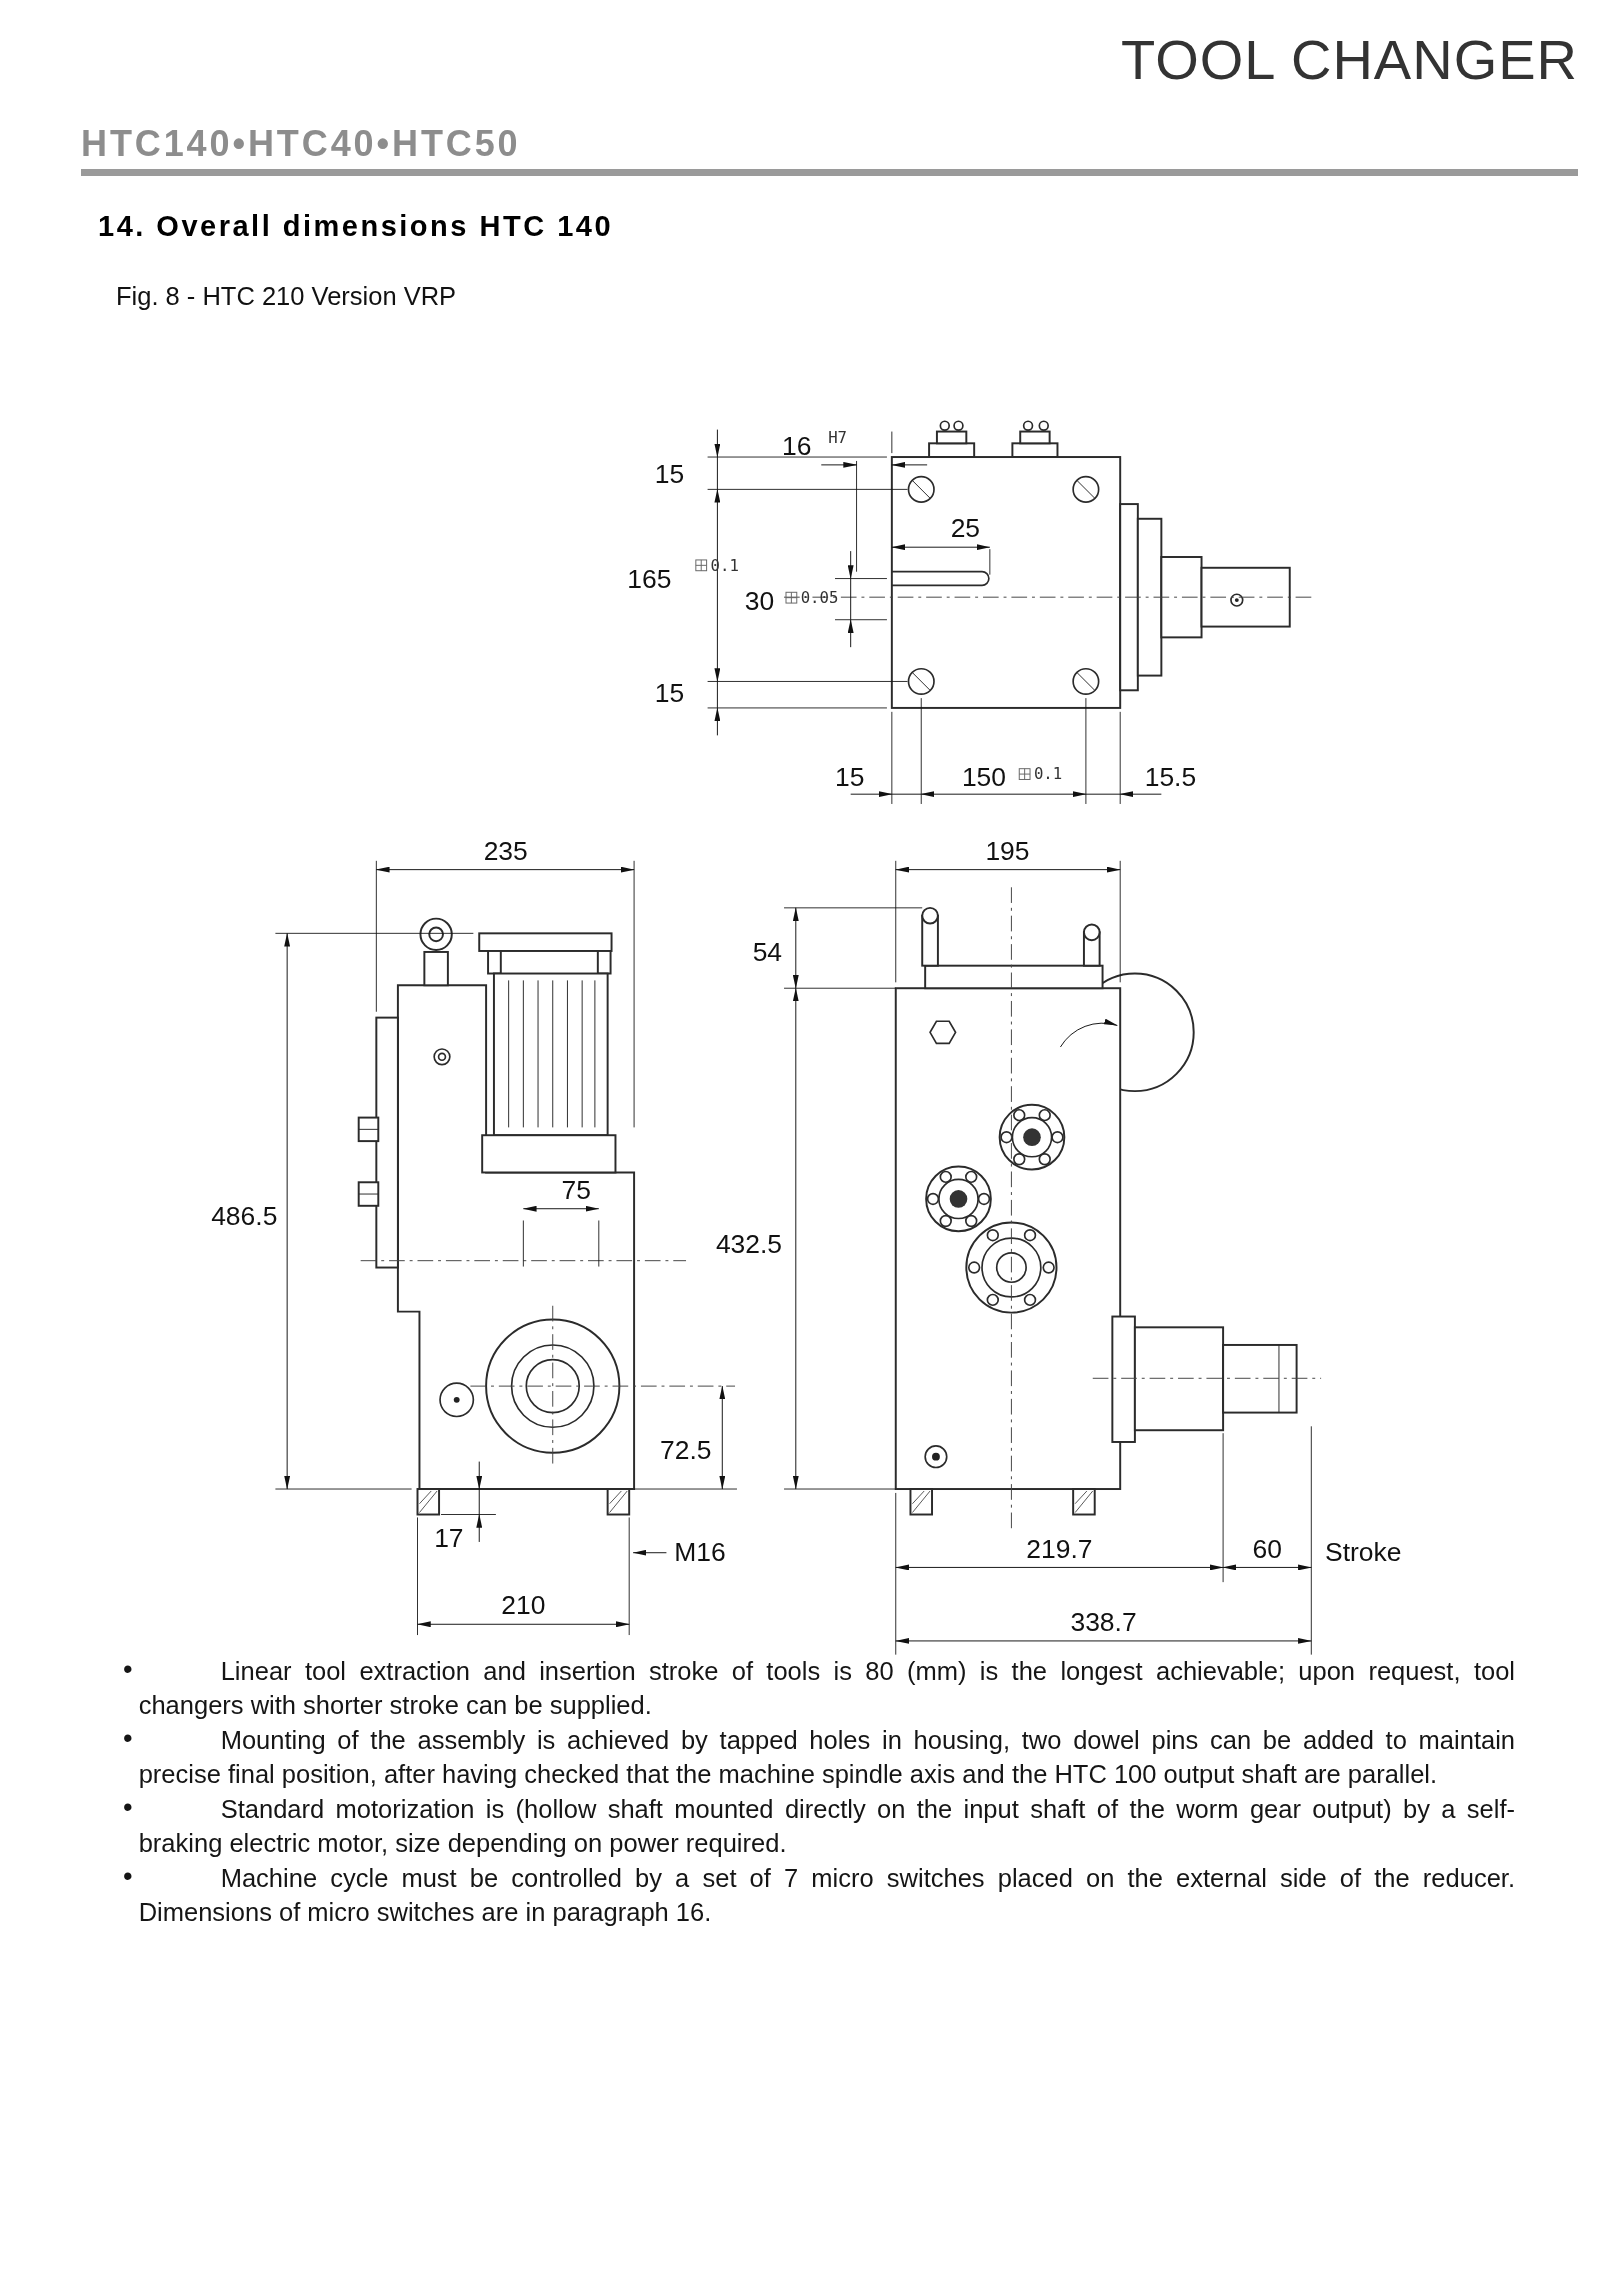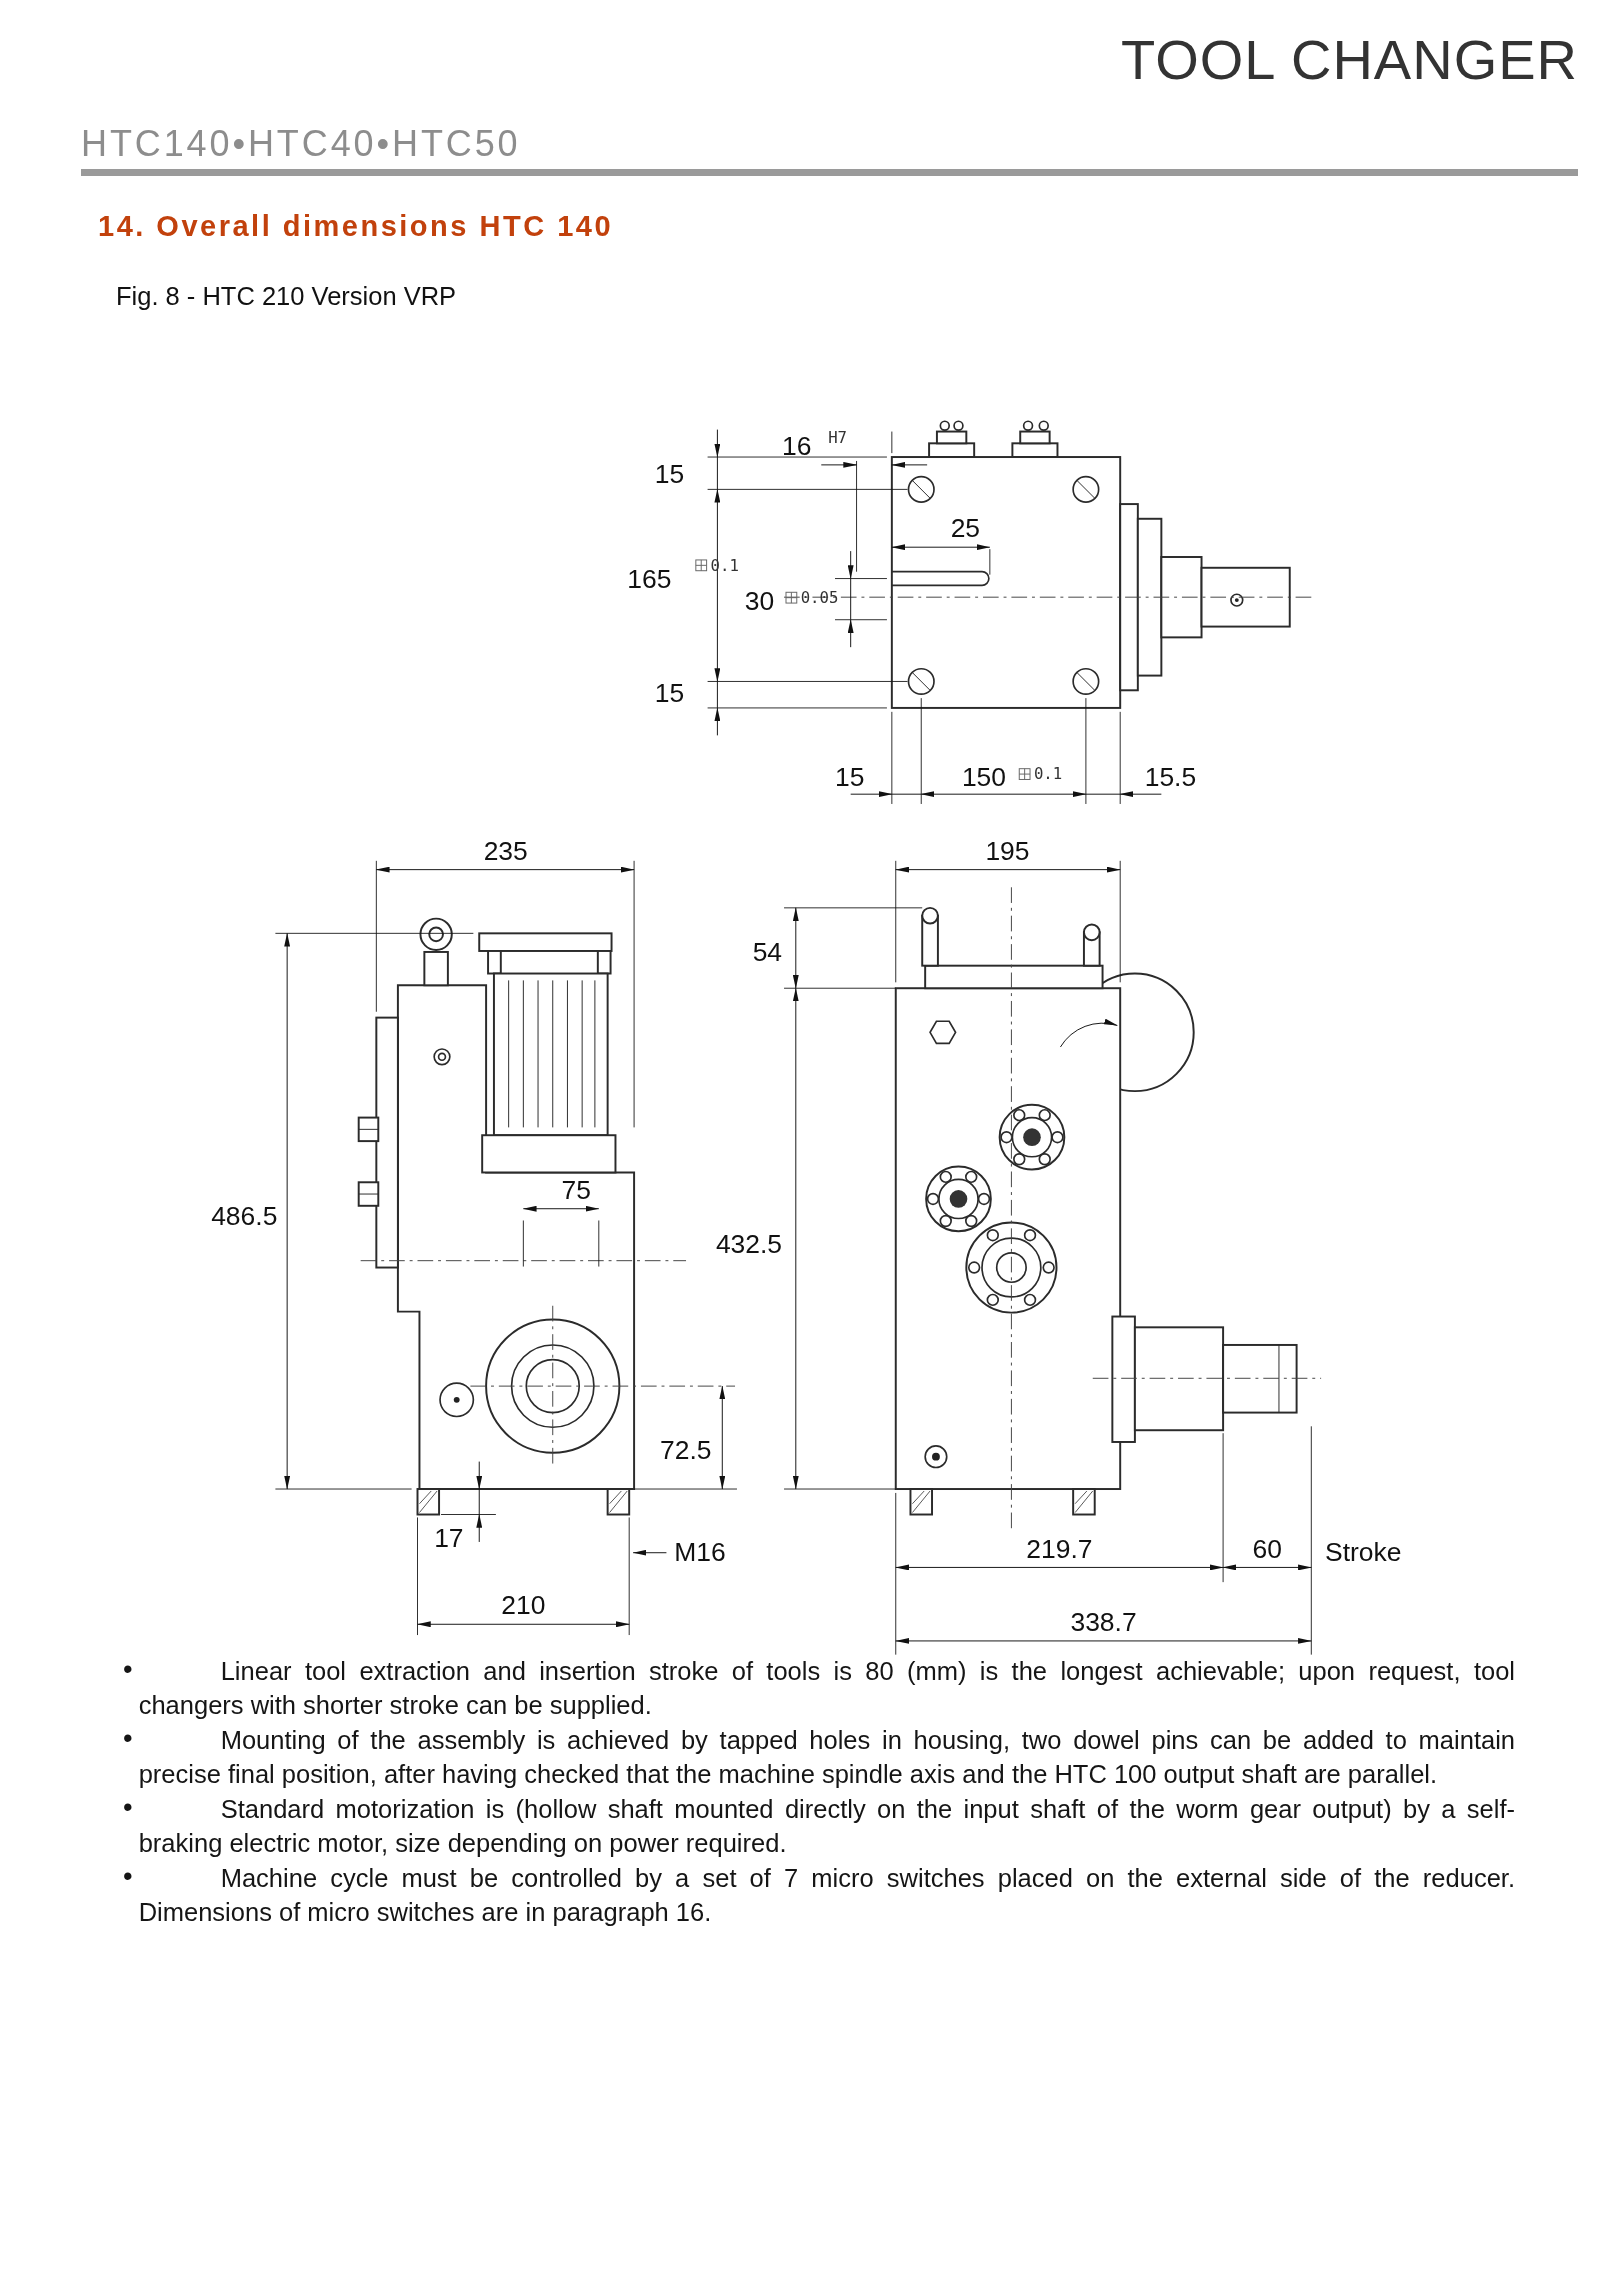"HTC140•HTC40•HTC50" .models { font-weight: normal -> bold }
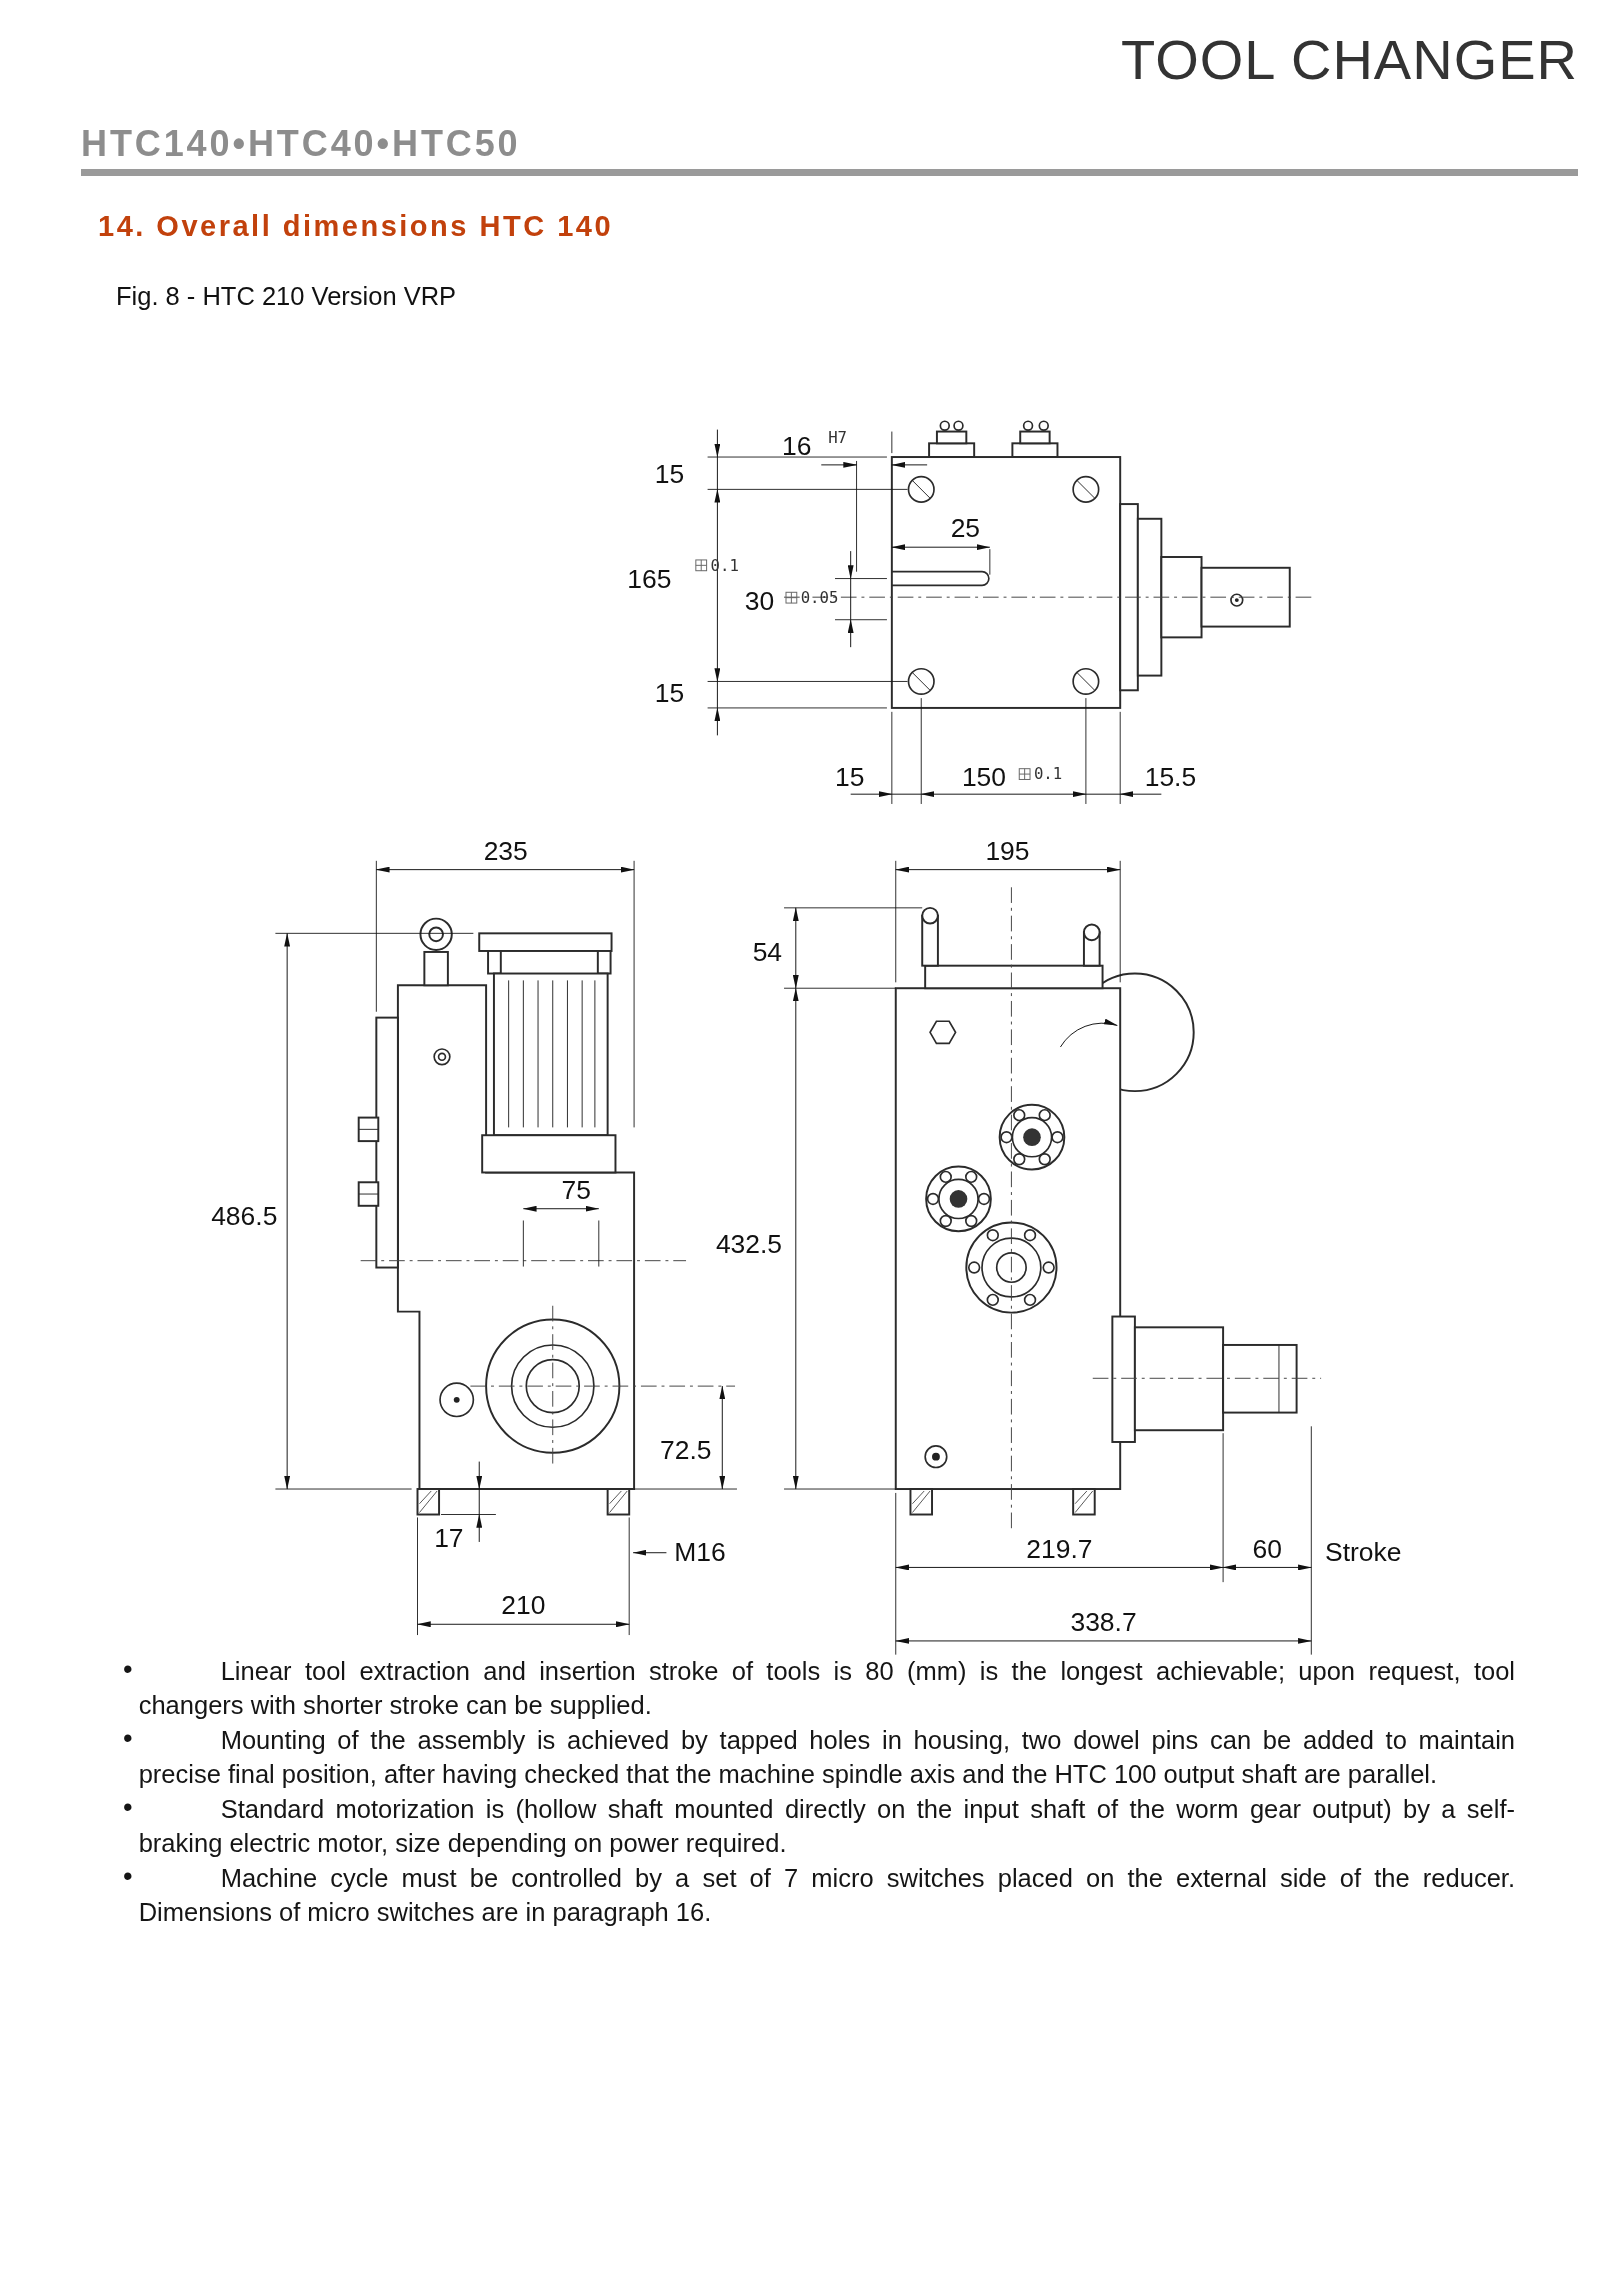"14. Overall dimensions HTC 140" .section-heading { color: #c2410c -> #000000 }
